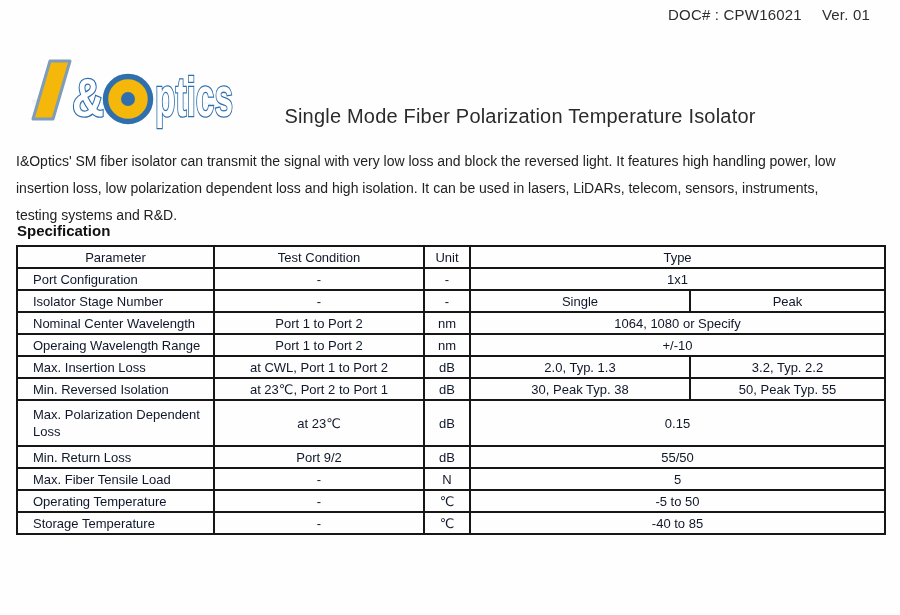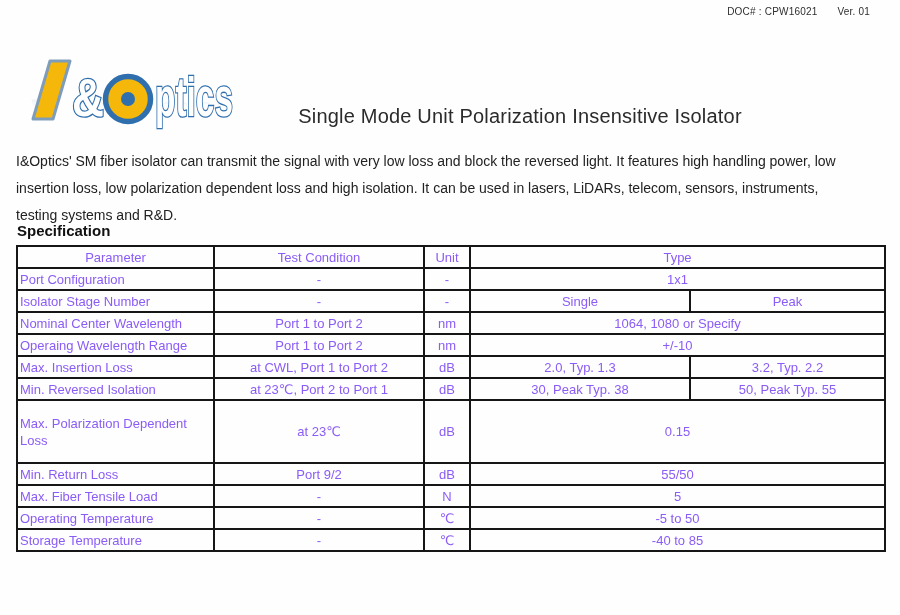"DOC# : CPW16021 Ver. 01" .doc-ref { font-size: 10px -> 15px }
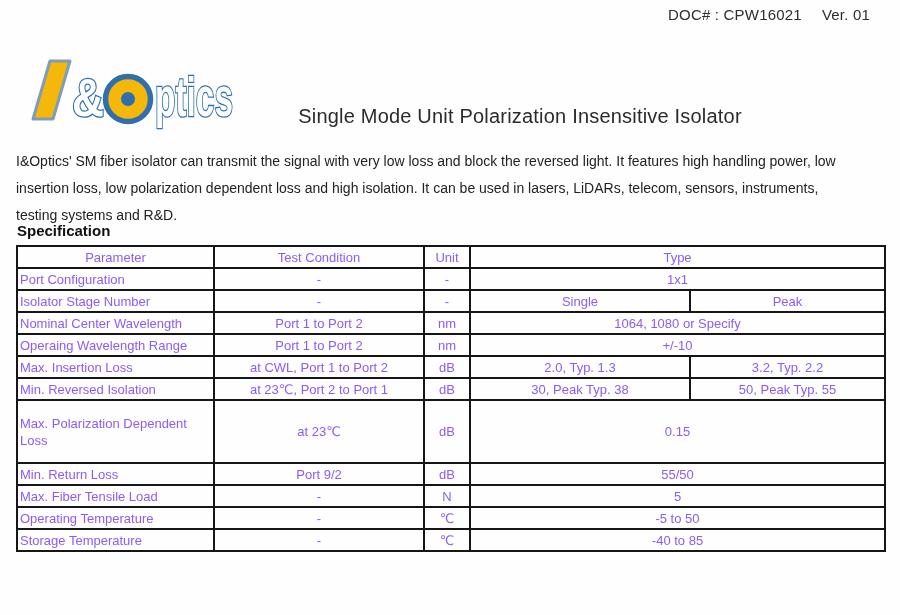"Single Mode Unit Polarization" div.page-title { text: Unit Polarization Insensitive -> Fiber Polarization Temperature }
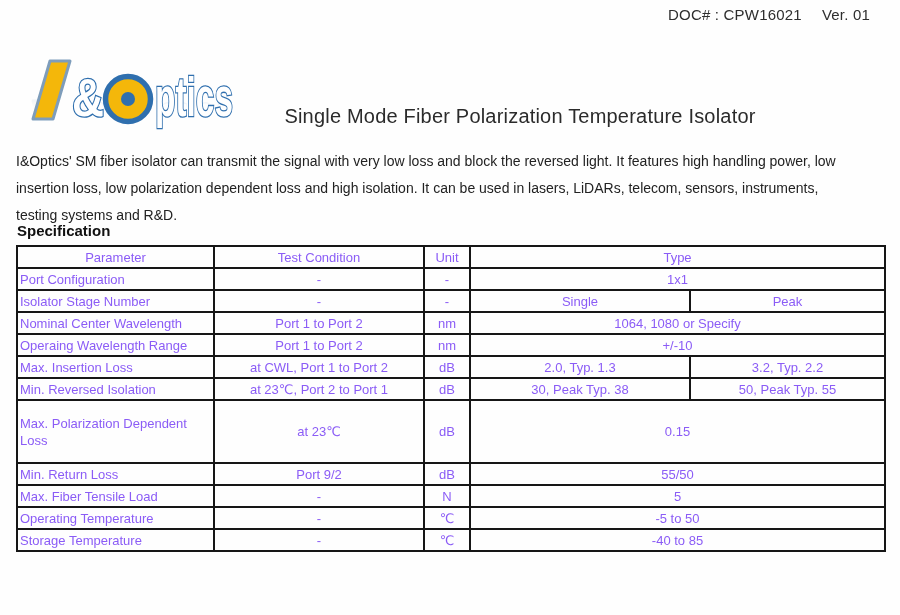"Parameter" table.spec { color: #8b5cf6 -> #0f172a }
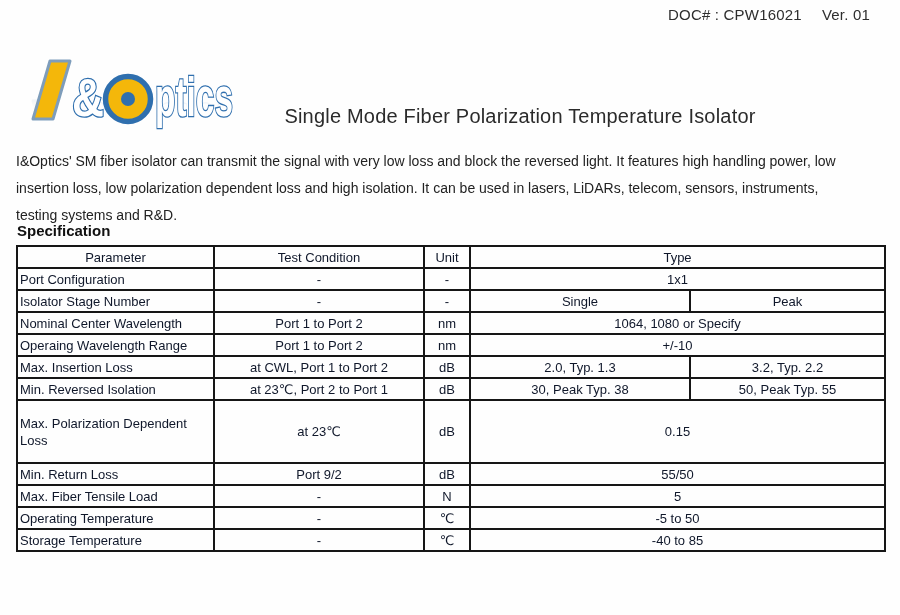"Port Configuration" table.spec td.left { padding-left: 2px -> 15px }
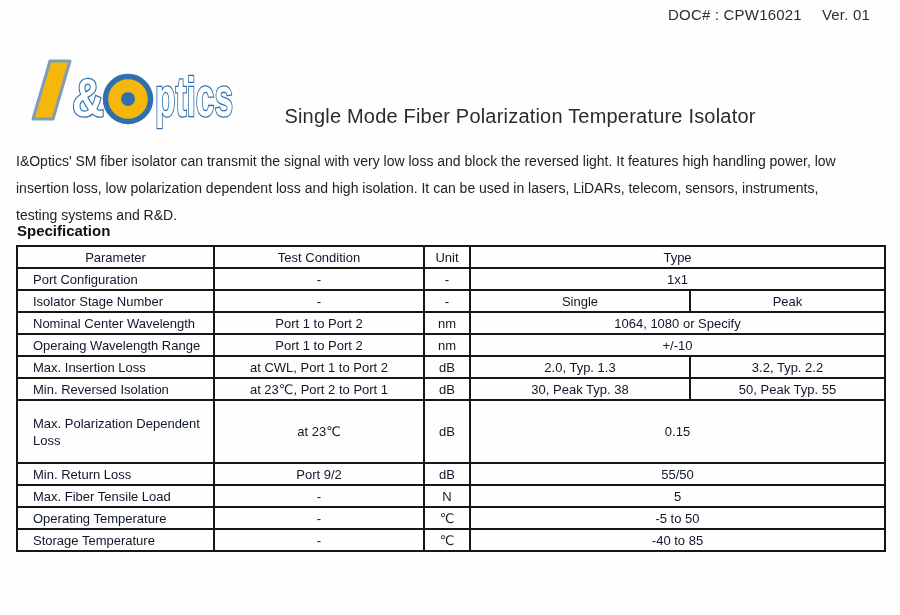"Max. Polarization Dependent Loss" tr.h46 { height: 63px -> 46px }
